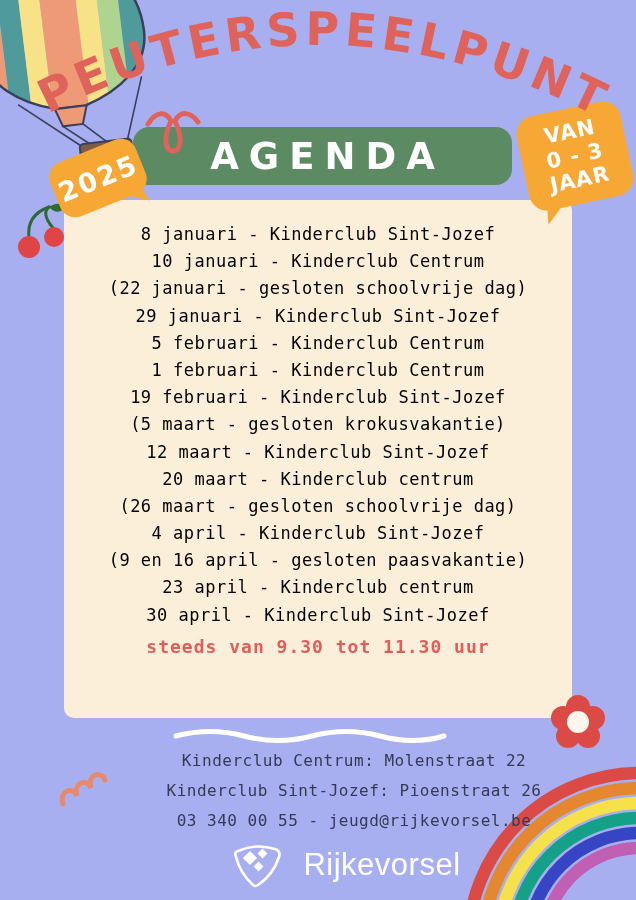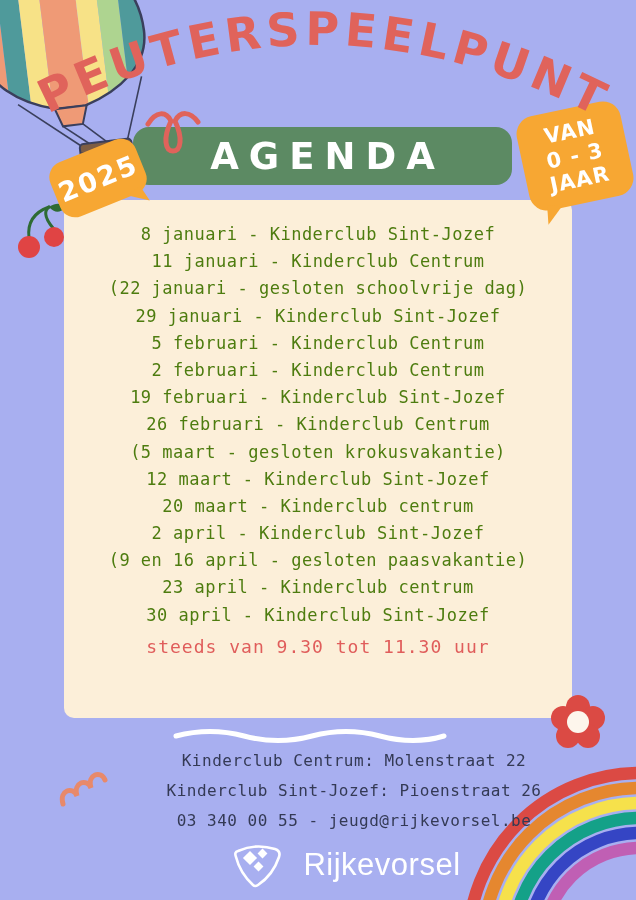"8 januari - Kinderclub Sint-Jozef" .agenda-line { color: #4d7c0f -> #000000 }
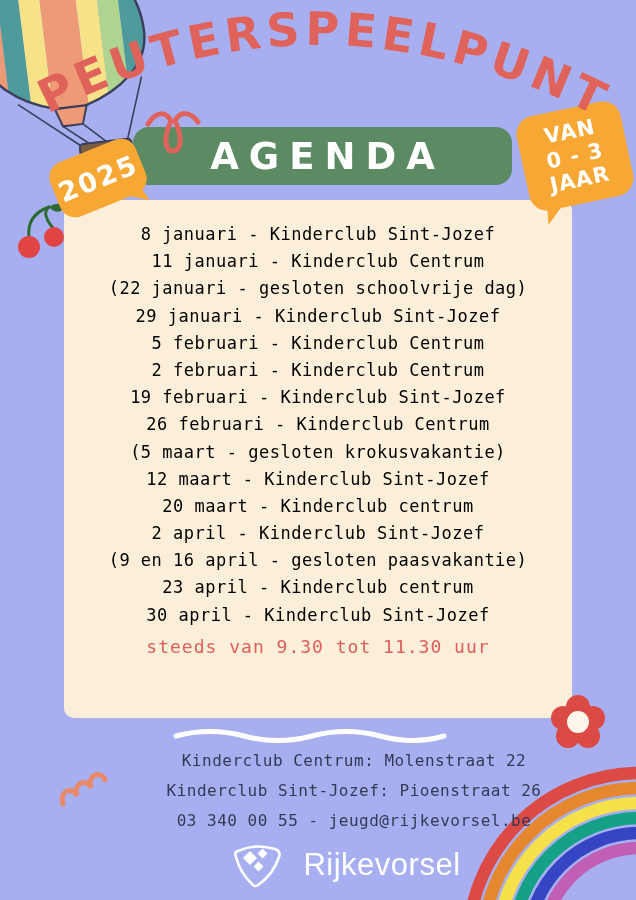"11 januari - Kinderclub Centrum" div.agenda-line { text: 11 -> 10 }
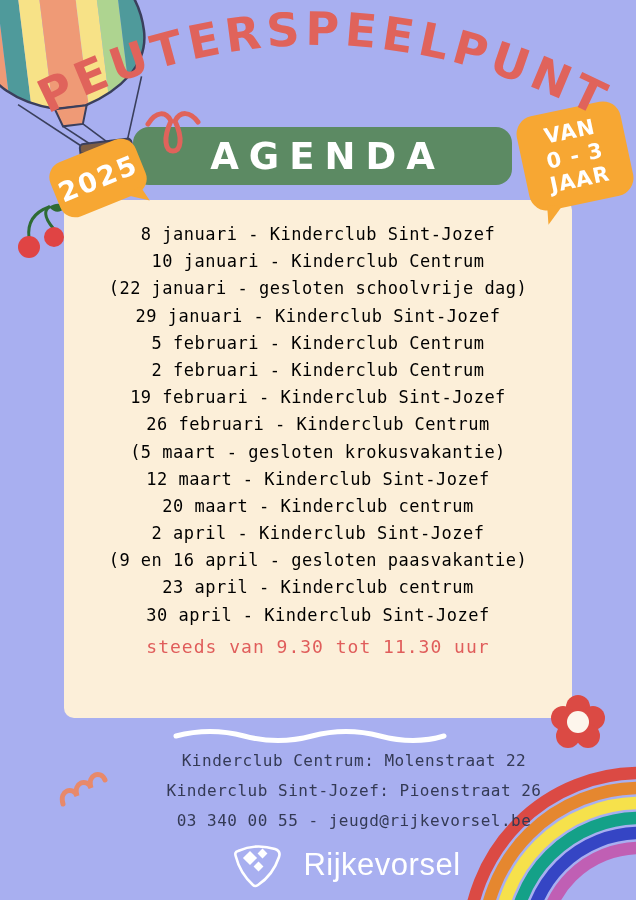"2 februari - Kinderclub Centrum" div.agenda-line { text: 2 -> 1 }
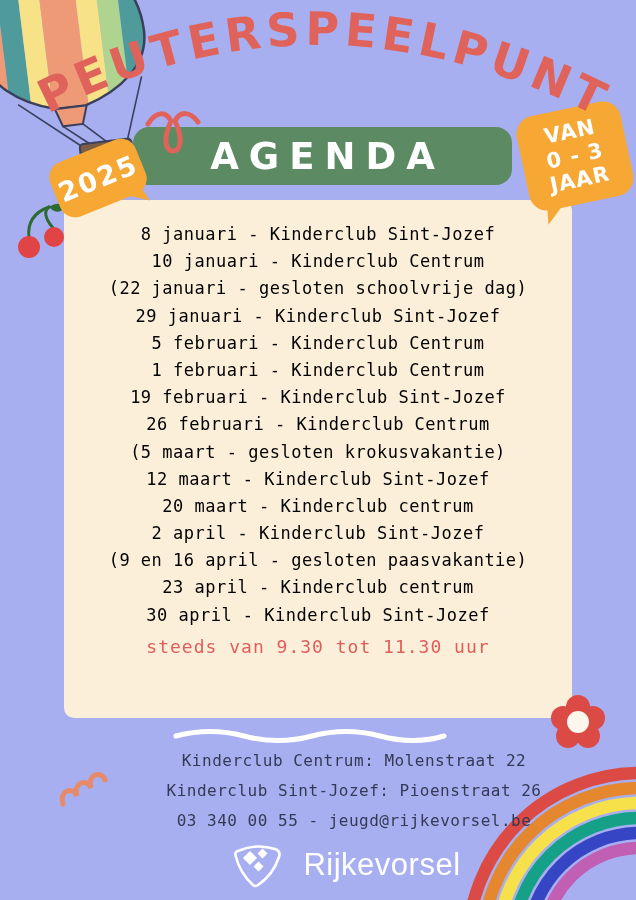"26 februari - Kinderclub Centrum" div.agenda-line { html: <div>26 februari - Kinderclub Centrum</div> -> none }
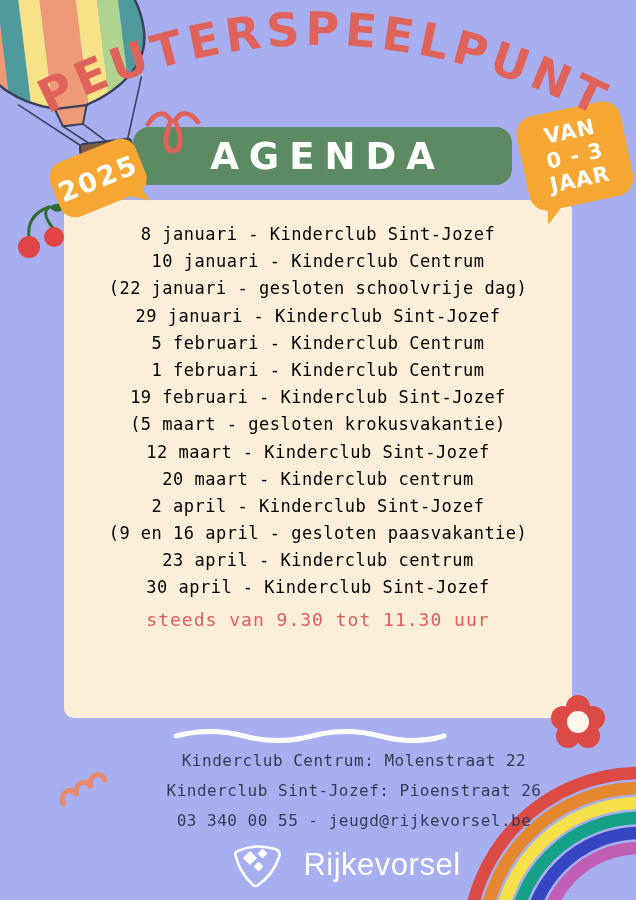"(26 maart - gesloten schoolvrije" div.agenda-line { html: none -> <div>(26 maart - gesloten schoolvrije dag)</div> }
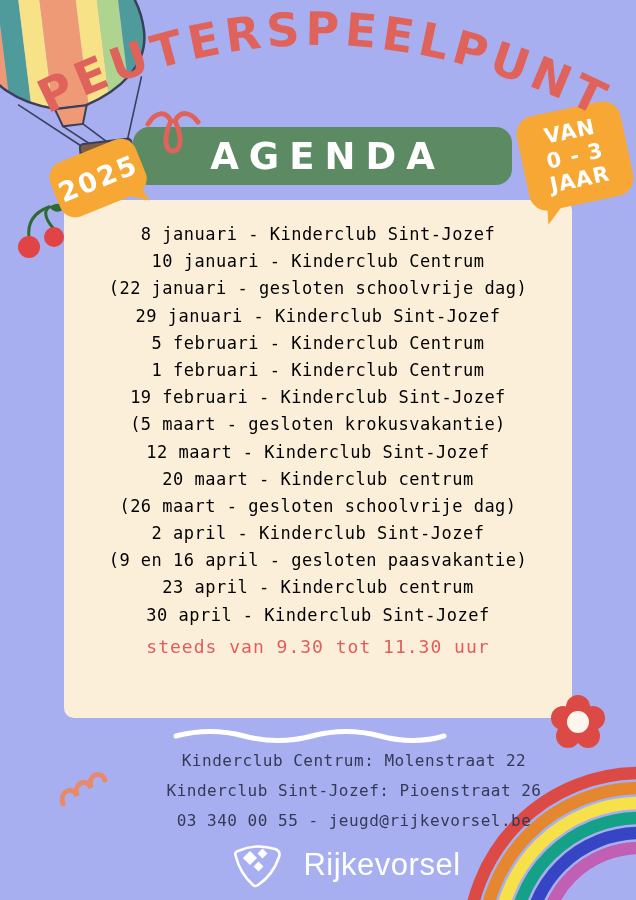"2 april - Kinderclub Sint-Jozef" div.agenda-line { text: 2 -> 4 }
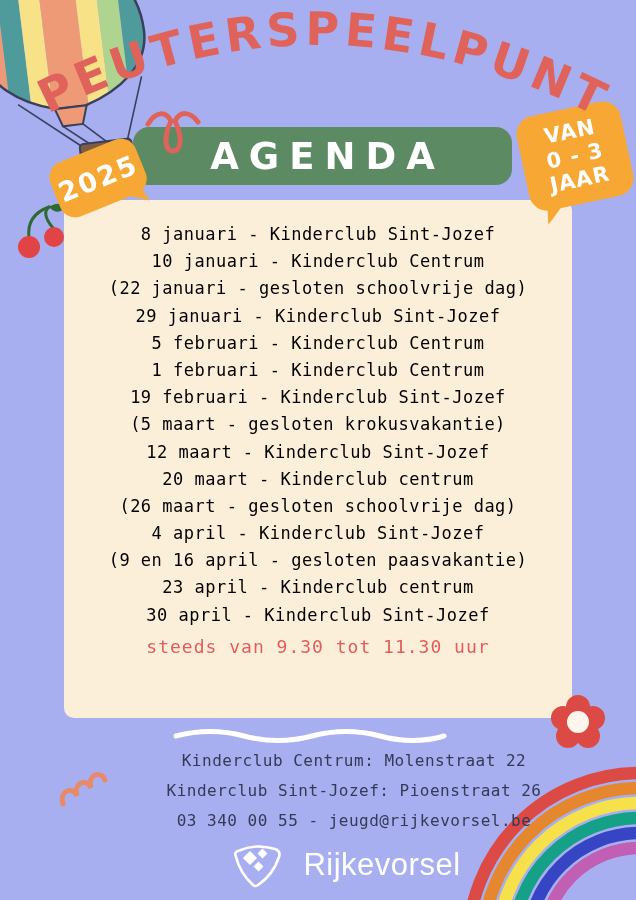"steeds van 9.30 tot 11.30" .time-note { font-weight: normal -> bold }
